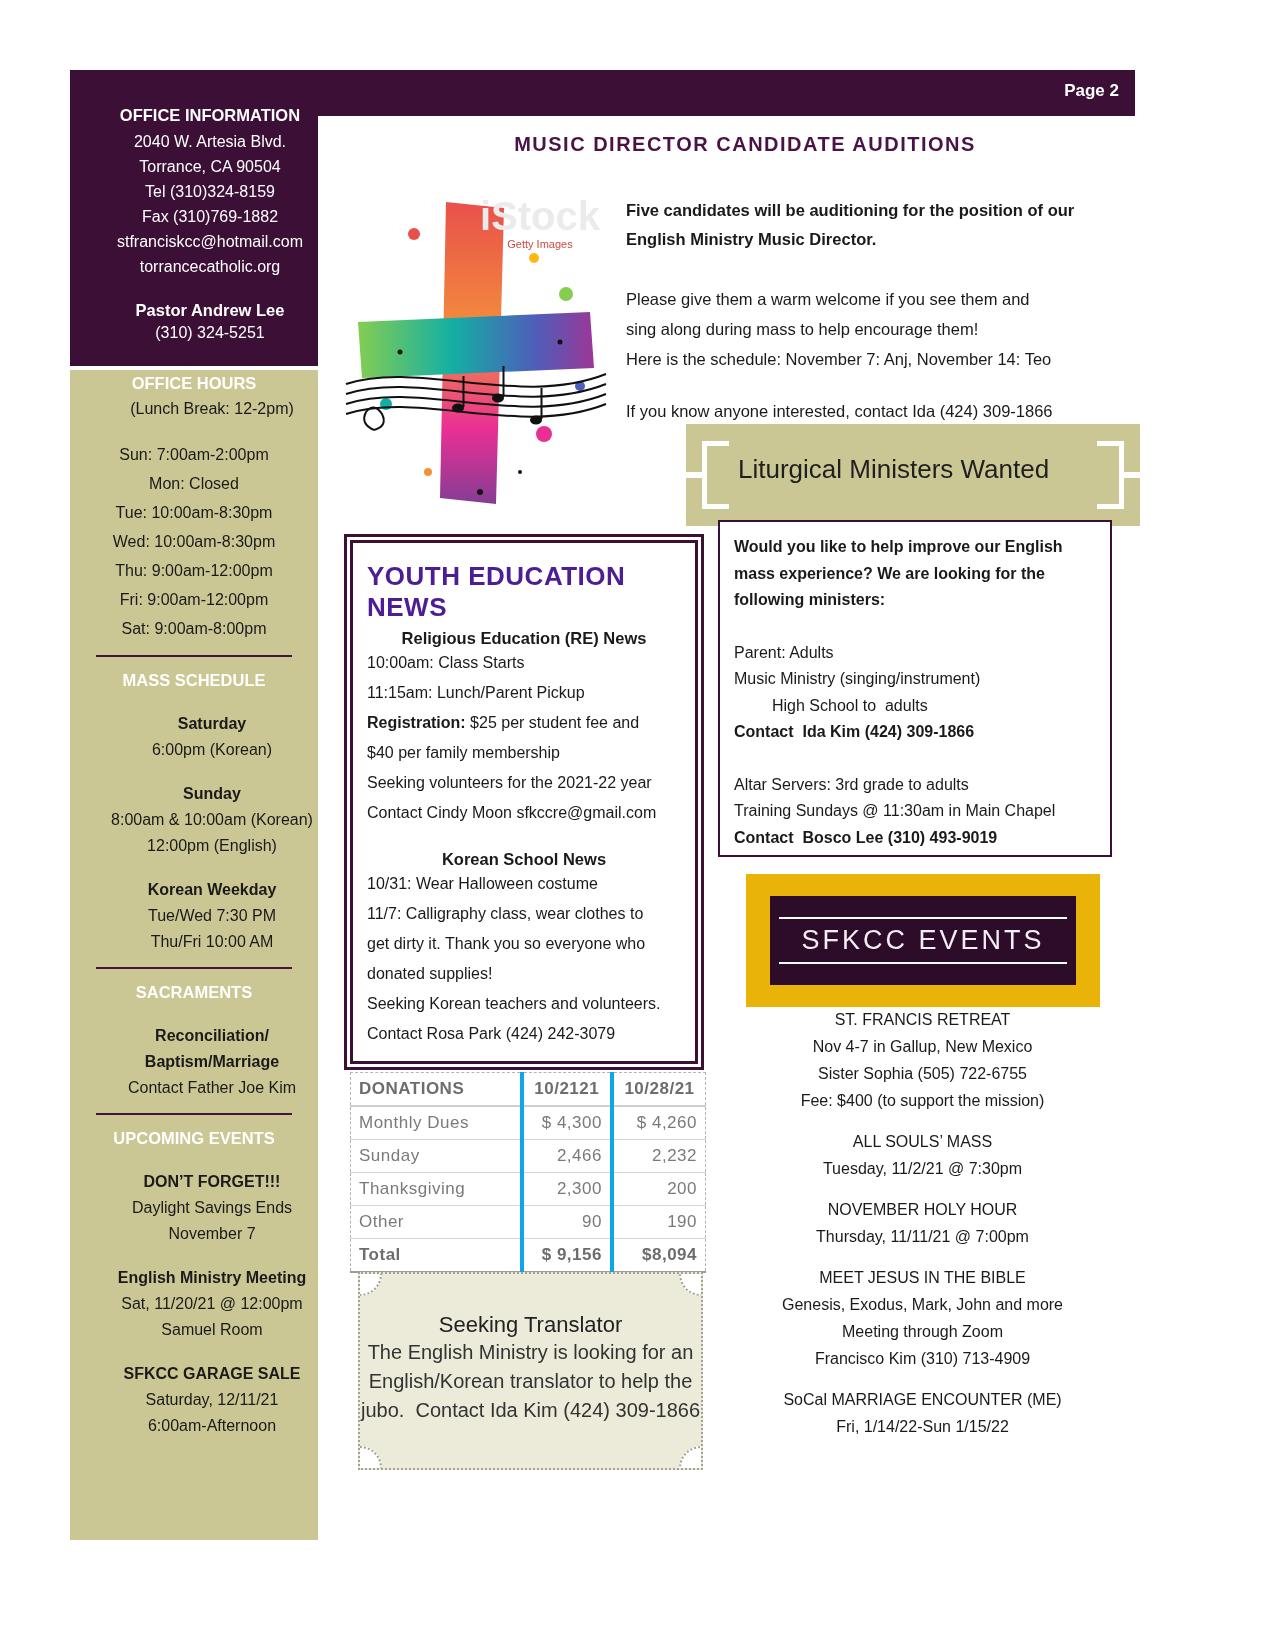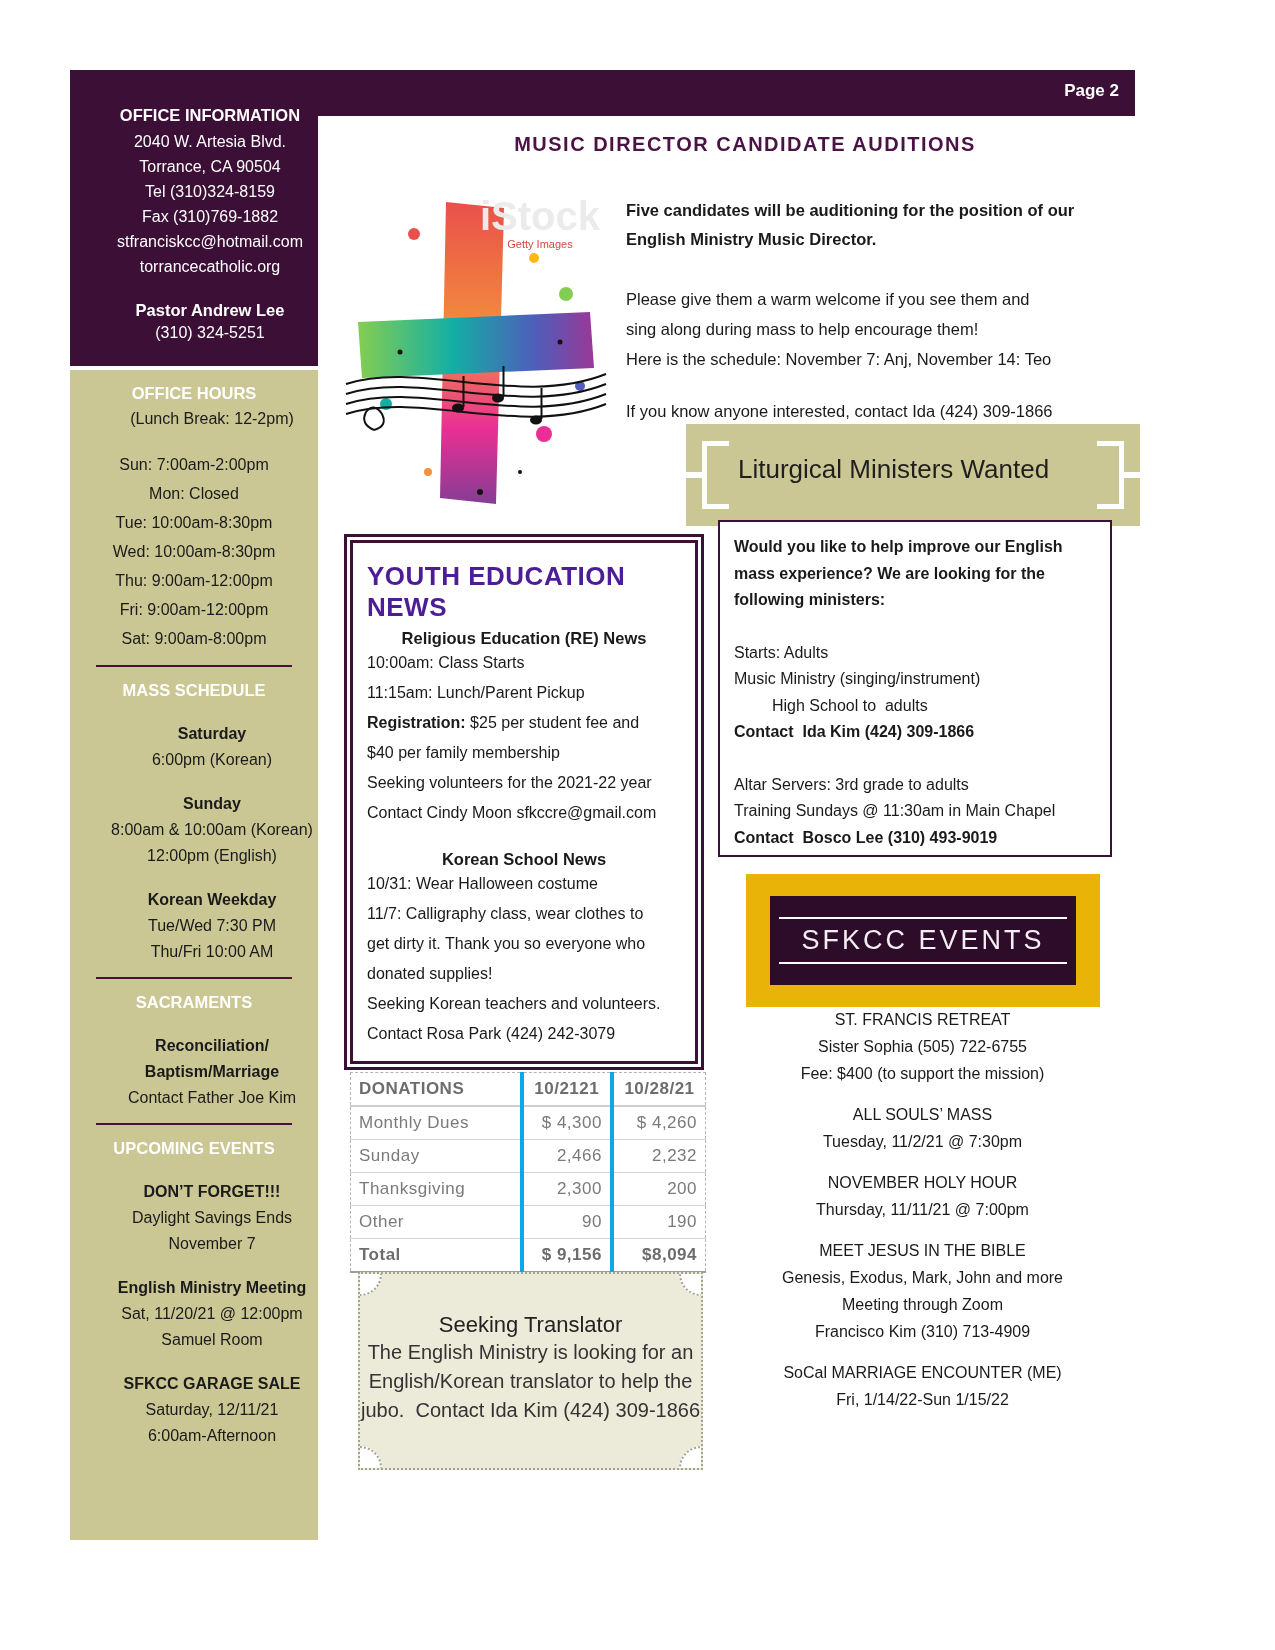"OFFICE HOURS" .olive { padding-top: 10px -> none }
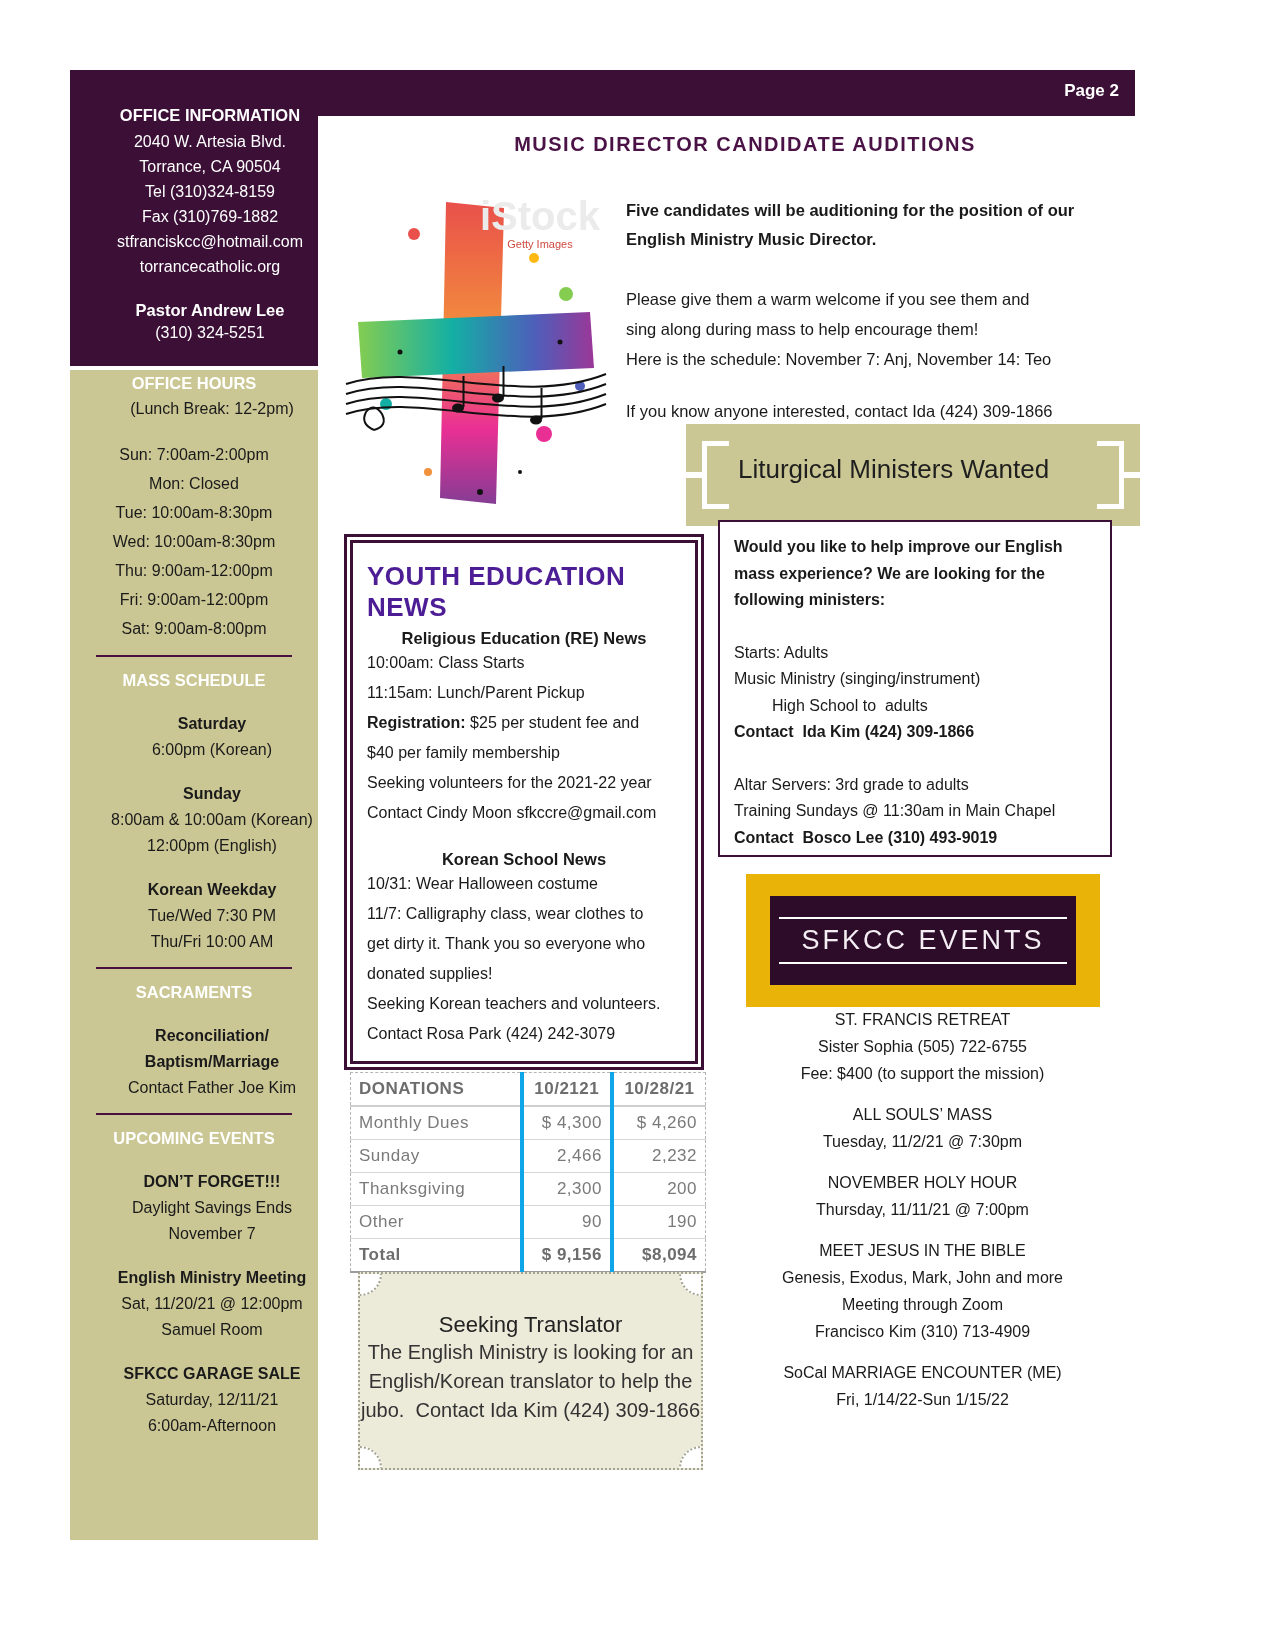"Starts: Adults" div.ln { text: Starts -> Parent }
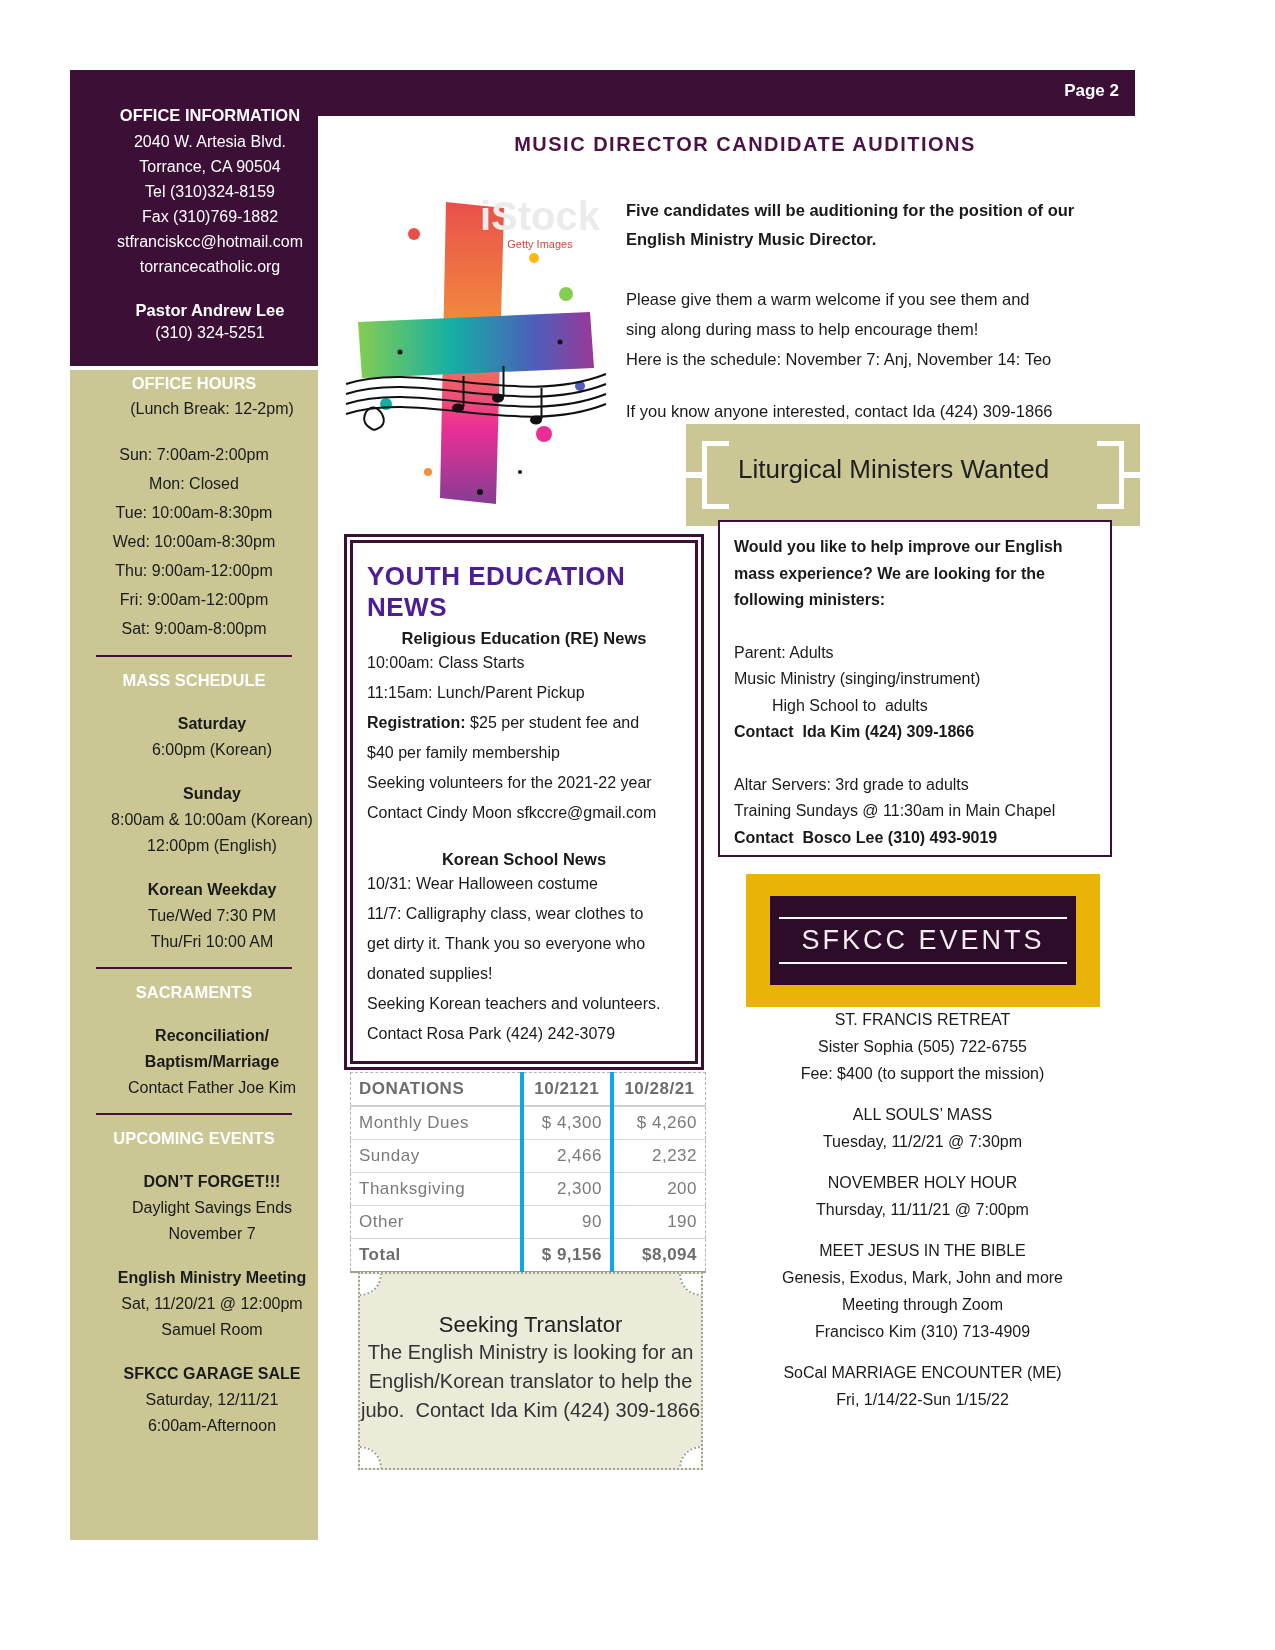"Nov 4-7 in Gallup, New" div.evl { html: none -> <div>Nov 4-7 in Gallup, New Mexico</div> }
